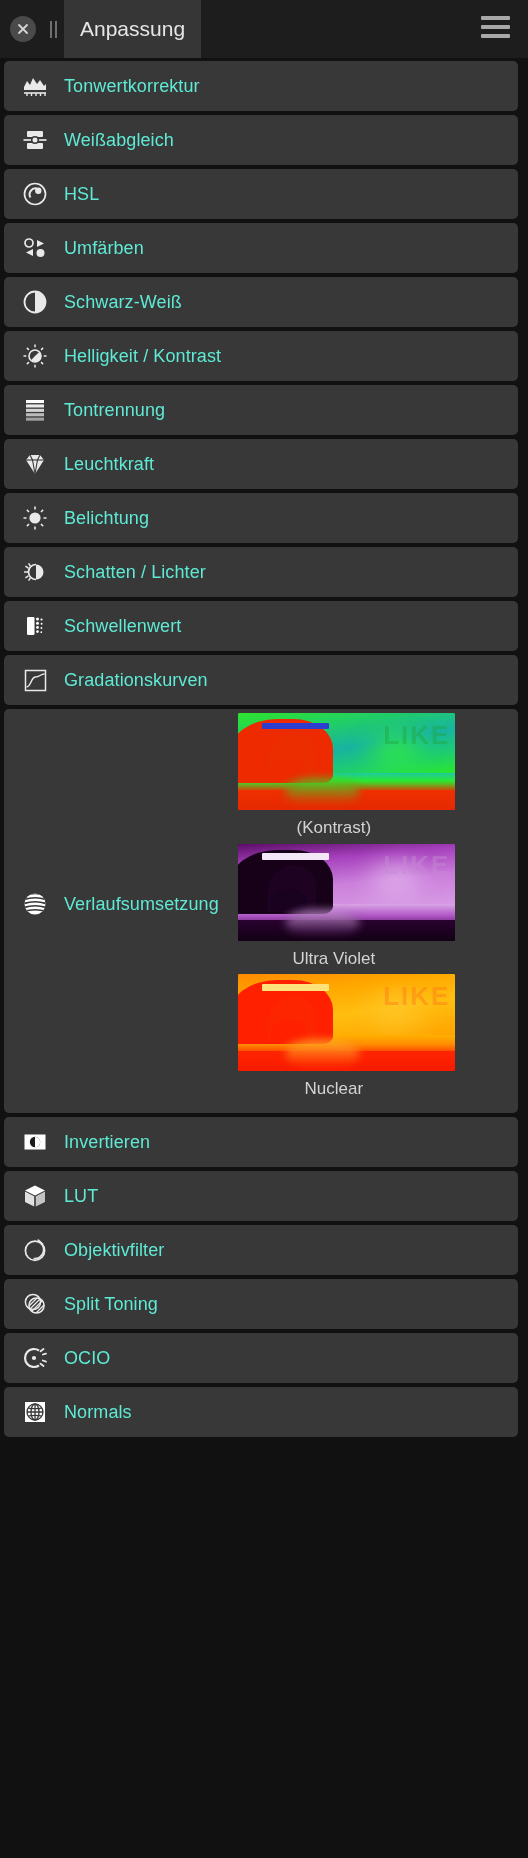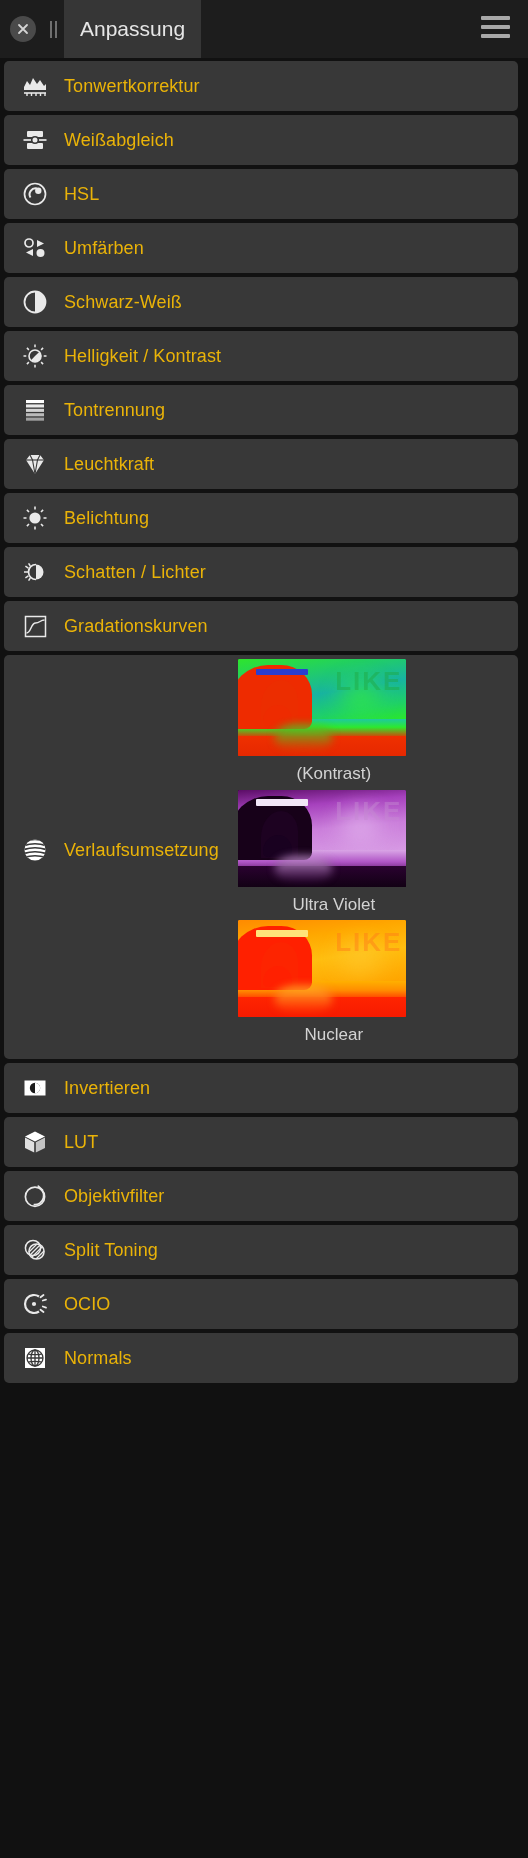"Tonwertkorrektur" .adj-label { color: #eab308 -> #5eead4 }
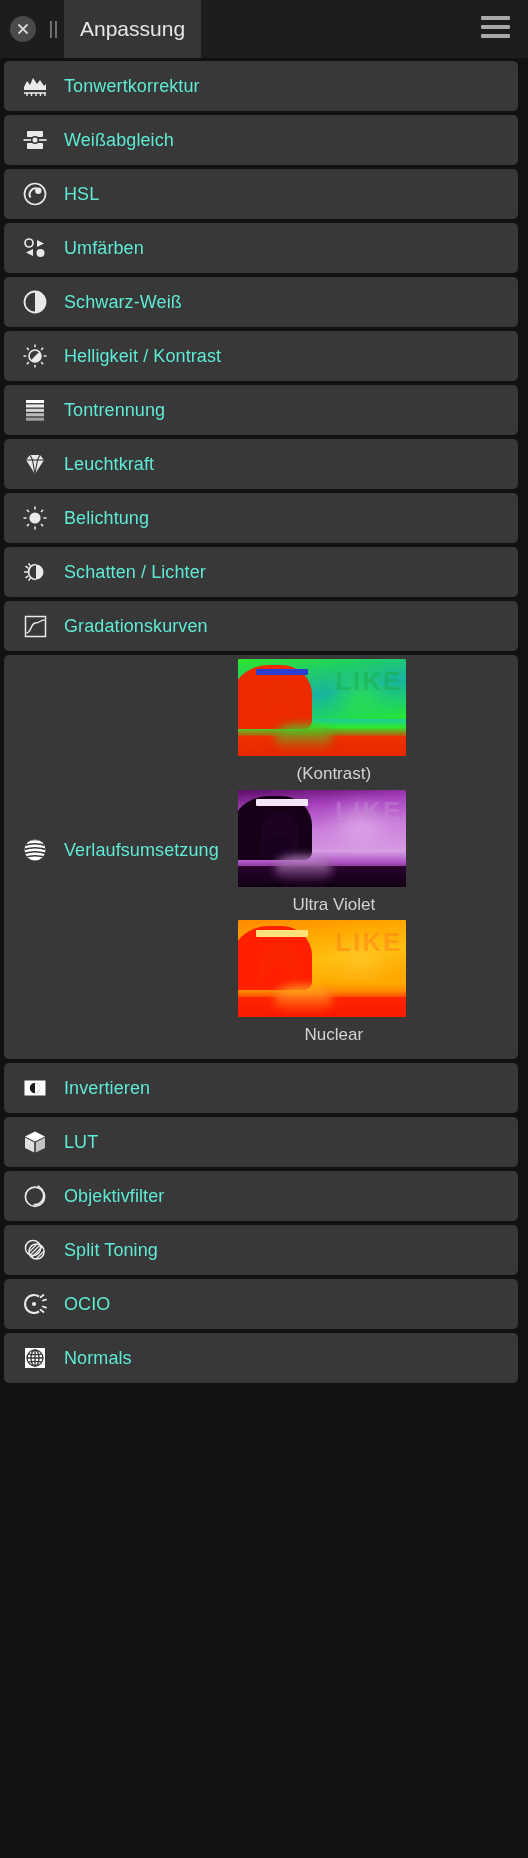"Schwellenwert" div.adj-row { html: none -> <div> <span> <svg> <rect></rect> <circle></circle> <circle></circle> <circle></circle> <circle></circle> <circle></circle> <circle></circle> <circle></circle> <circle></circle> </svg> </span> <span>Schwellenwert</span> </div> }
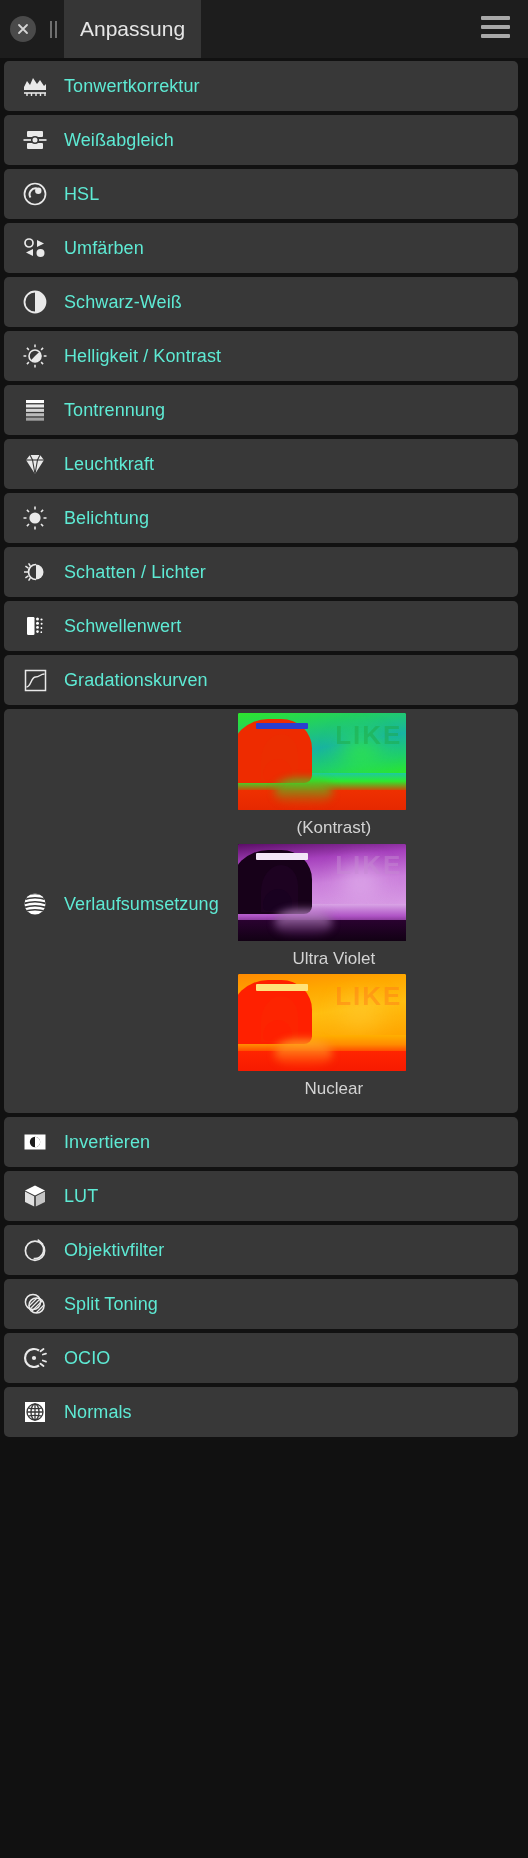"LIKE" .preset .thumb { width: 168px -> 217px }
